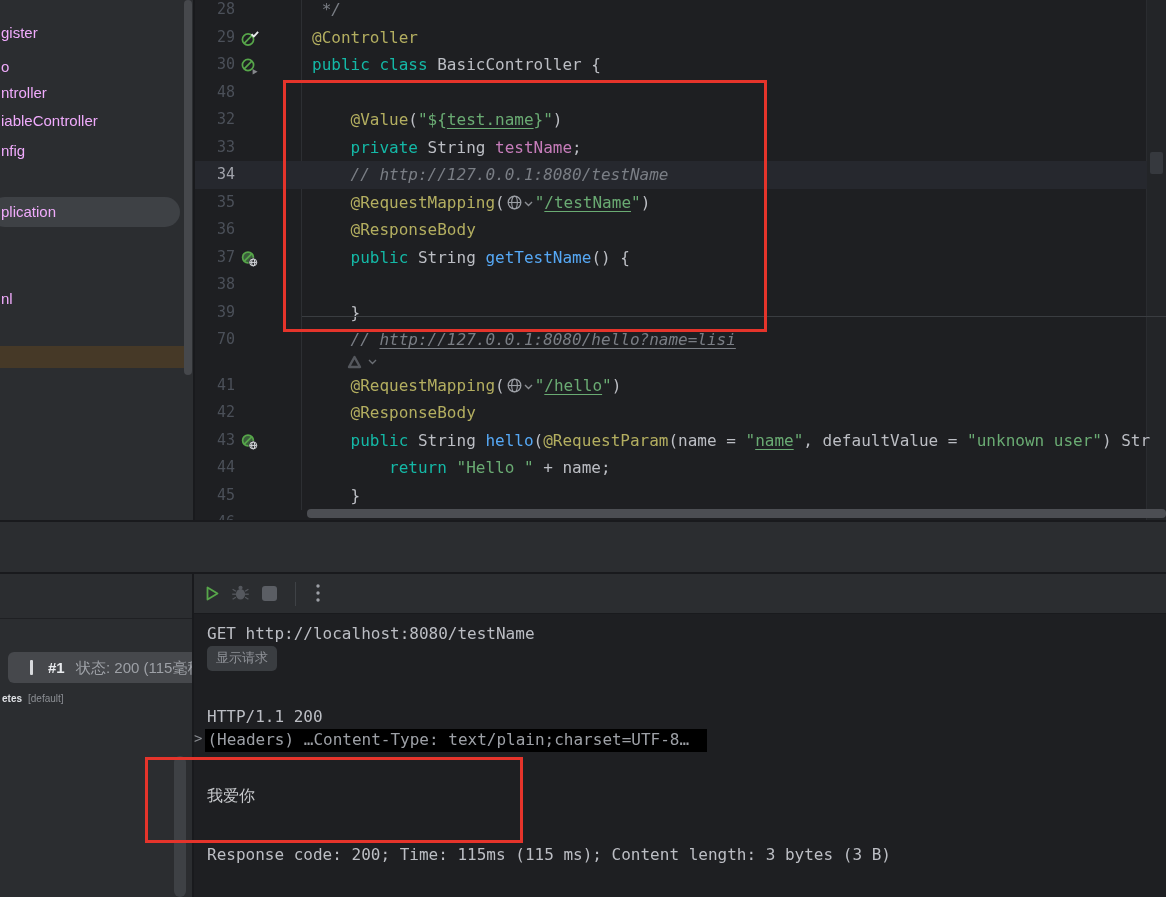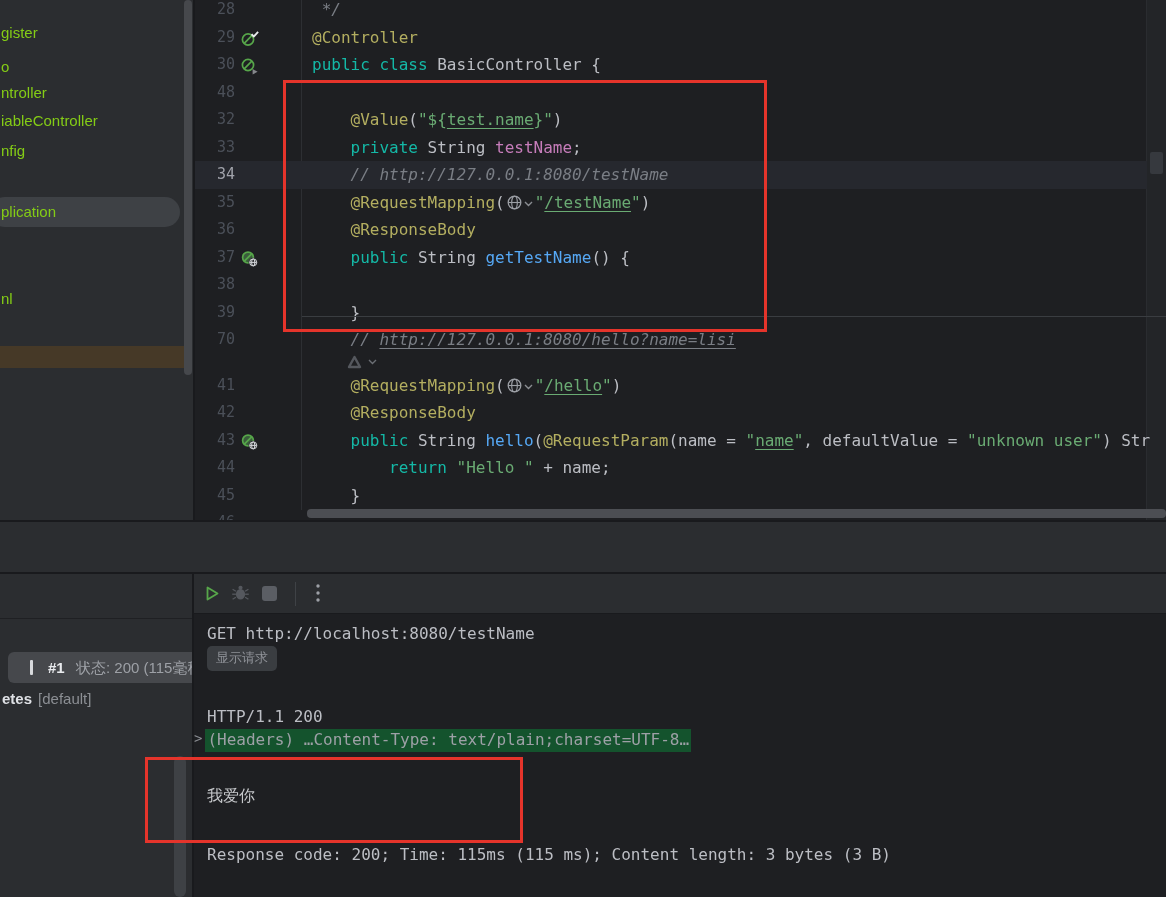"gister" .tree-item { color: #84cc16 -> #f0abfc }
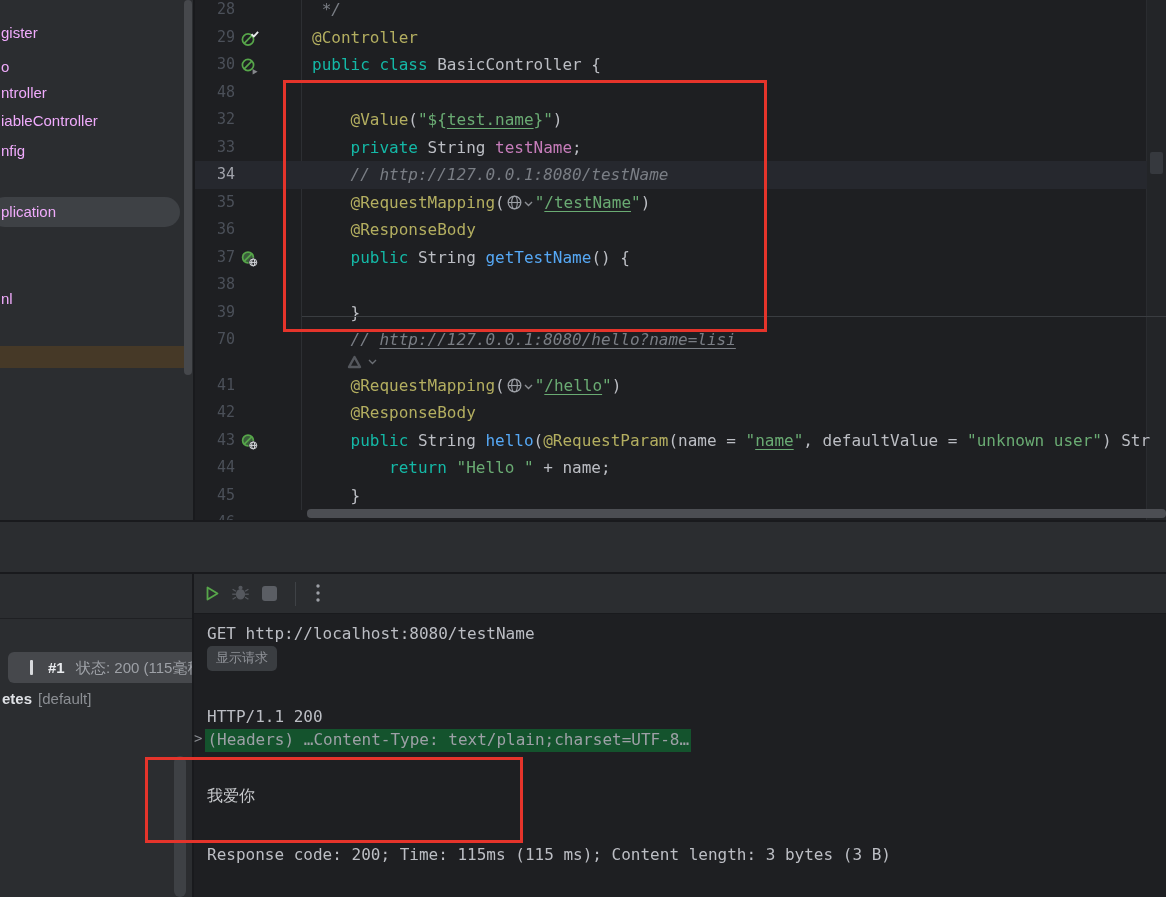"etes [default]" .svc-row { font-size: 15px -> 10px }
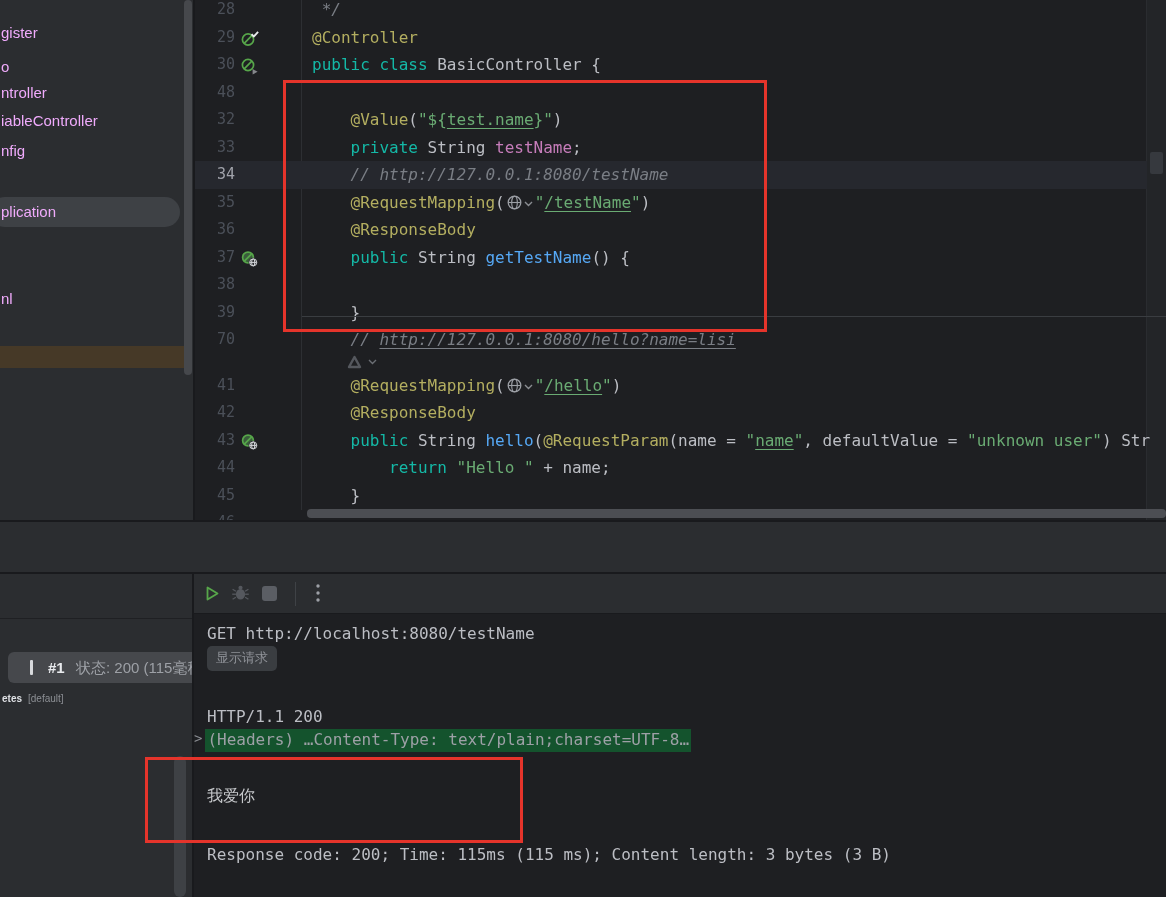"(Headers) …Content-Type:" .fold-block { background: #14532d -> #000000; padding: 1px 2px 3px 2px -> 1px 18px 3px 2px }
